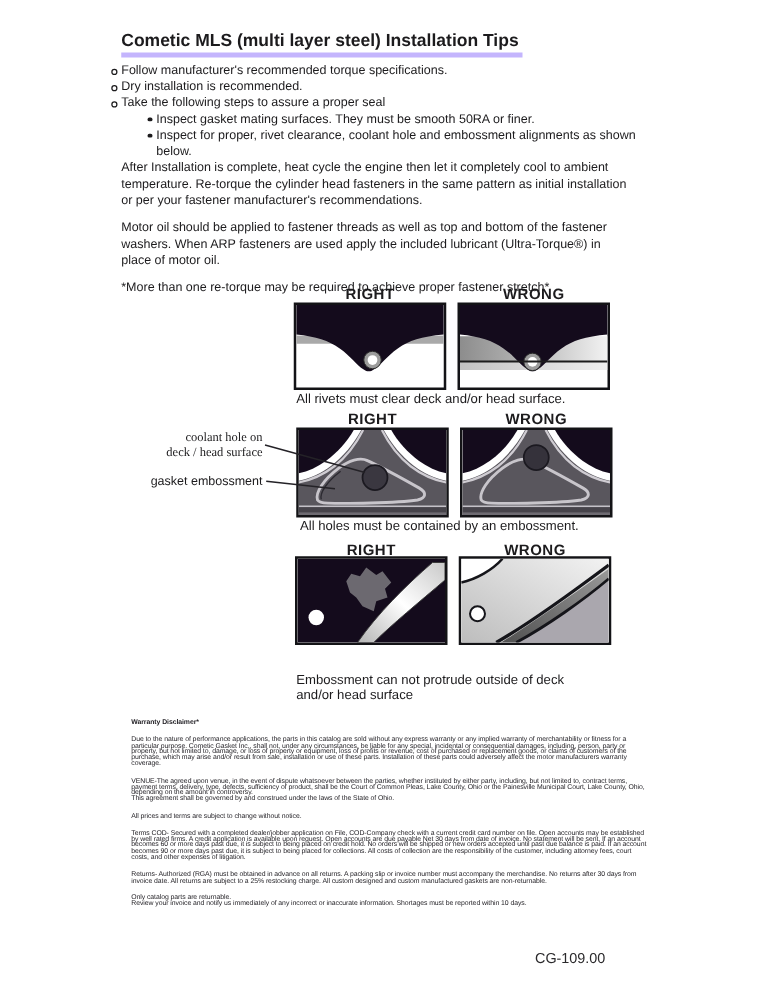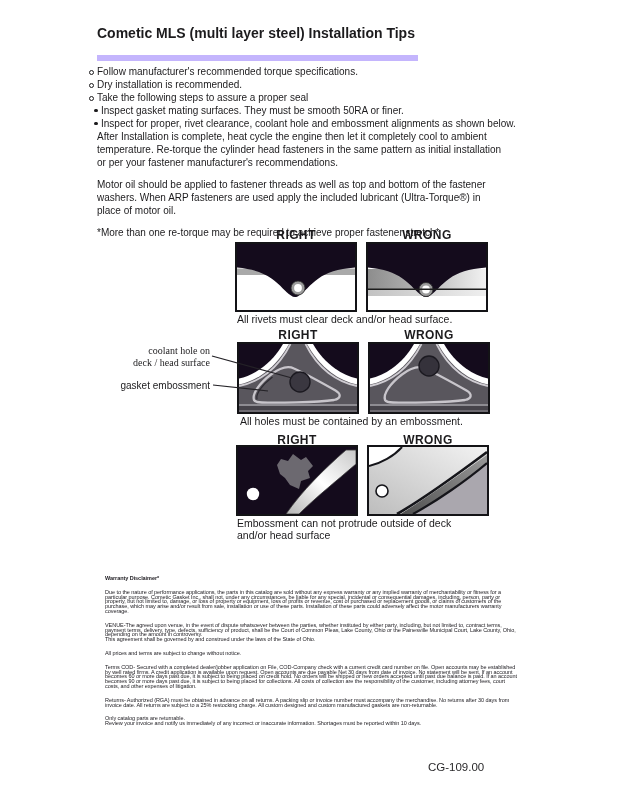"Cometic MLS (multi layer steel)" .doc h1 { border-bottom: 6px solid #c4b5fd -> 4px solid #c4b5fd; padding: 0 3px 14px 0 -> 0 3px 2px 0 }
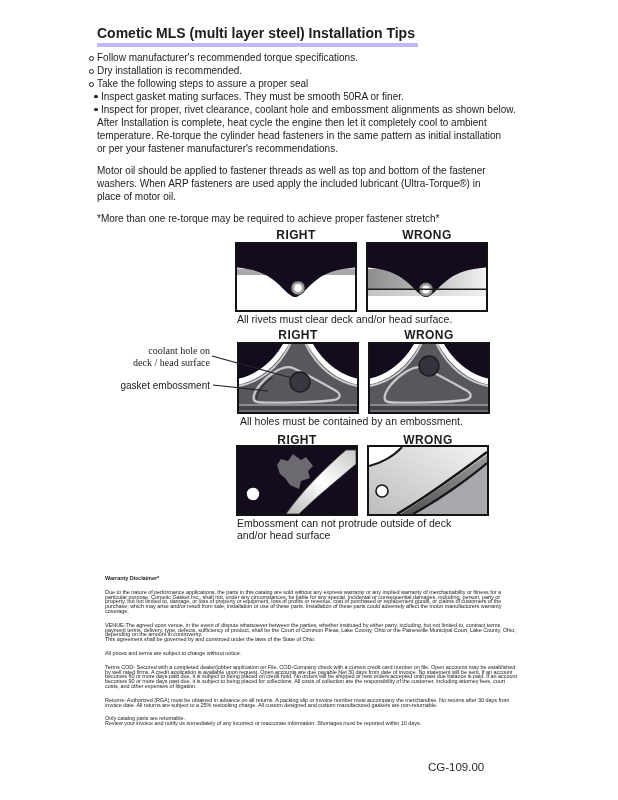"Inspect gasket mating surfaces. They" li.t2 { margin-left: 4px -> 28px }
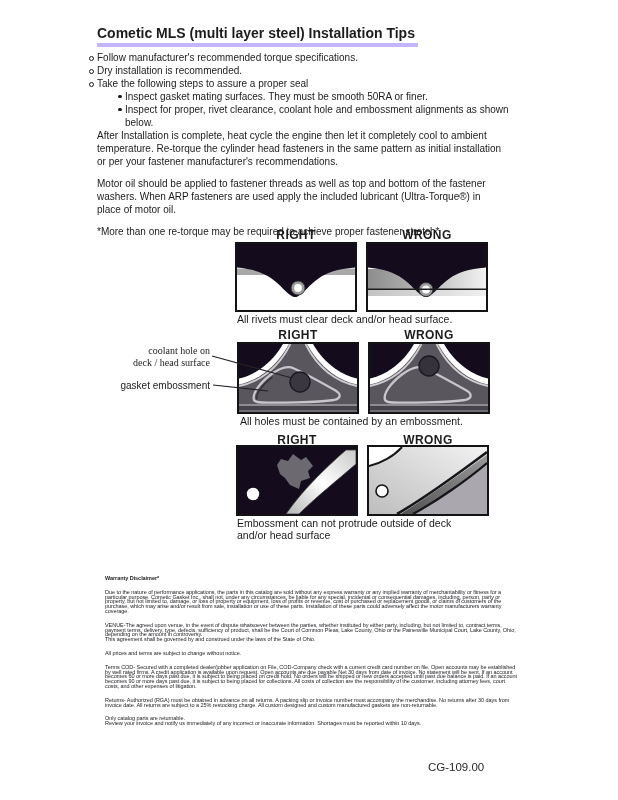"Embossment can not protrude outside" div.caption { top: 517px -> 538px }
